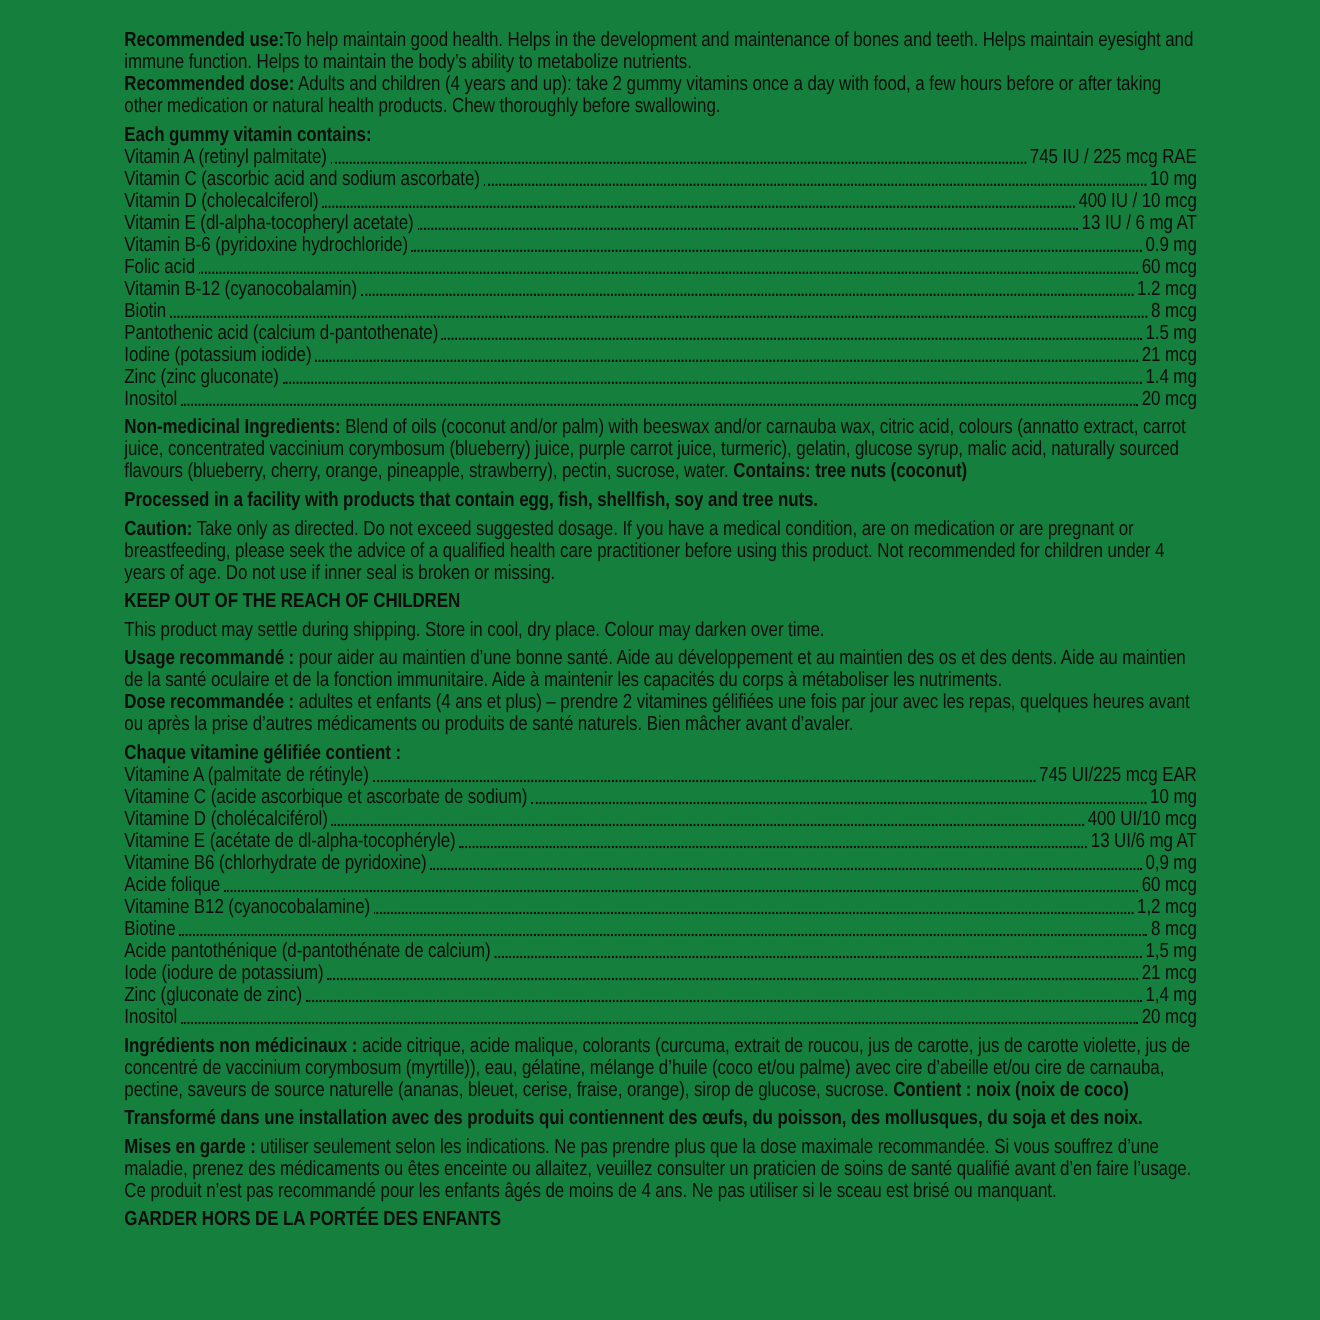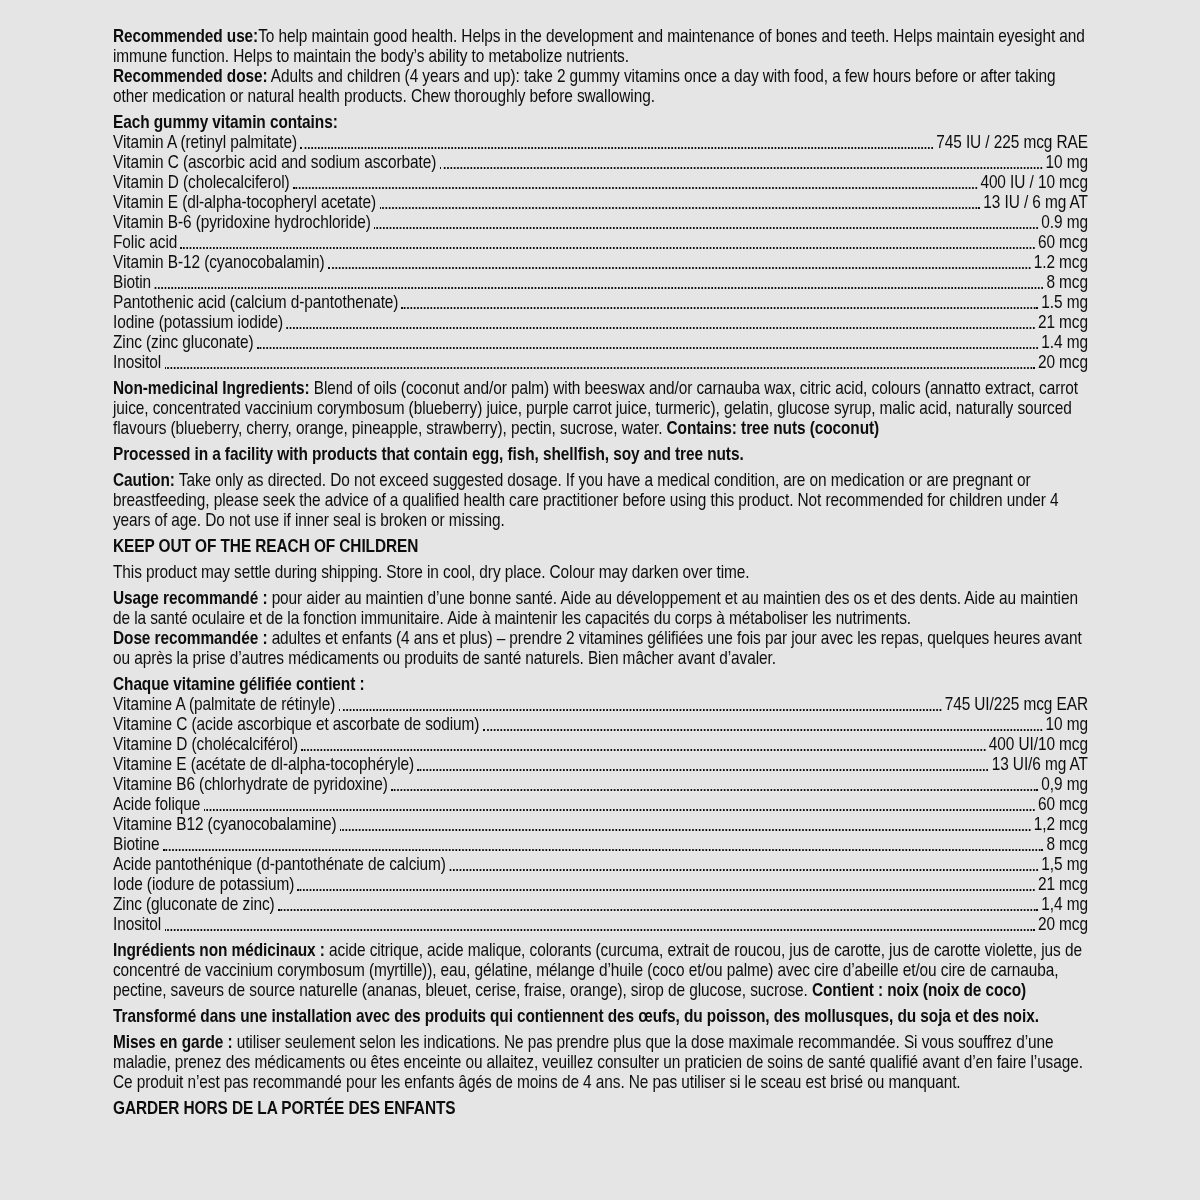"Recommended use:To help maintain good" .page { background: #e5e5e5 -> #15803d }
